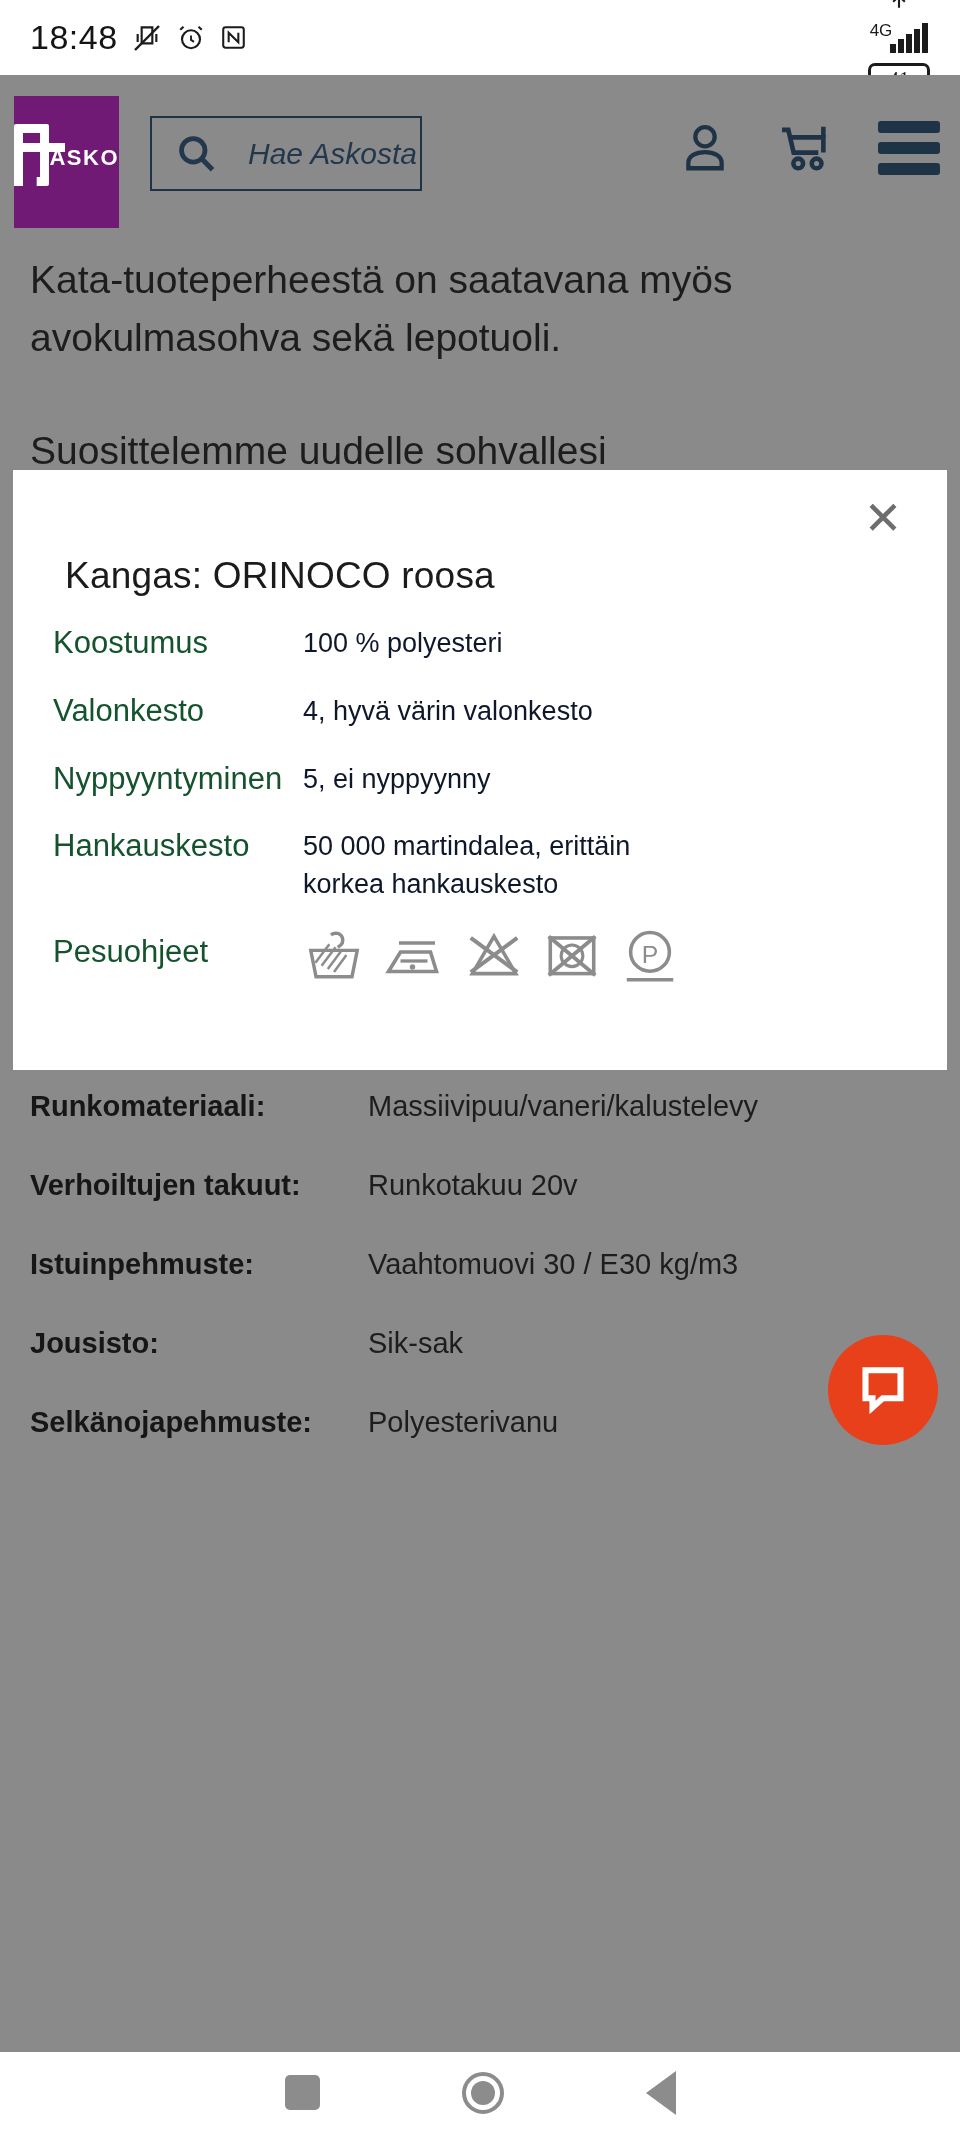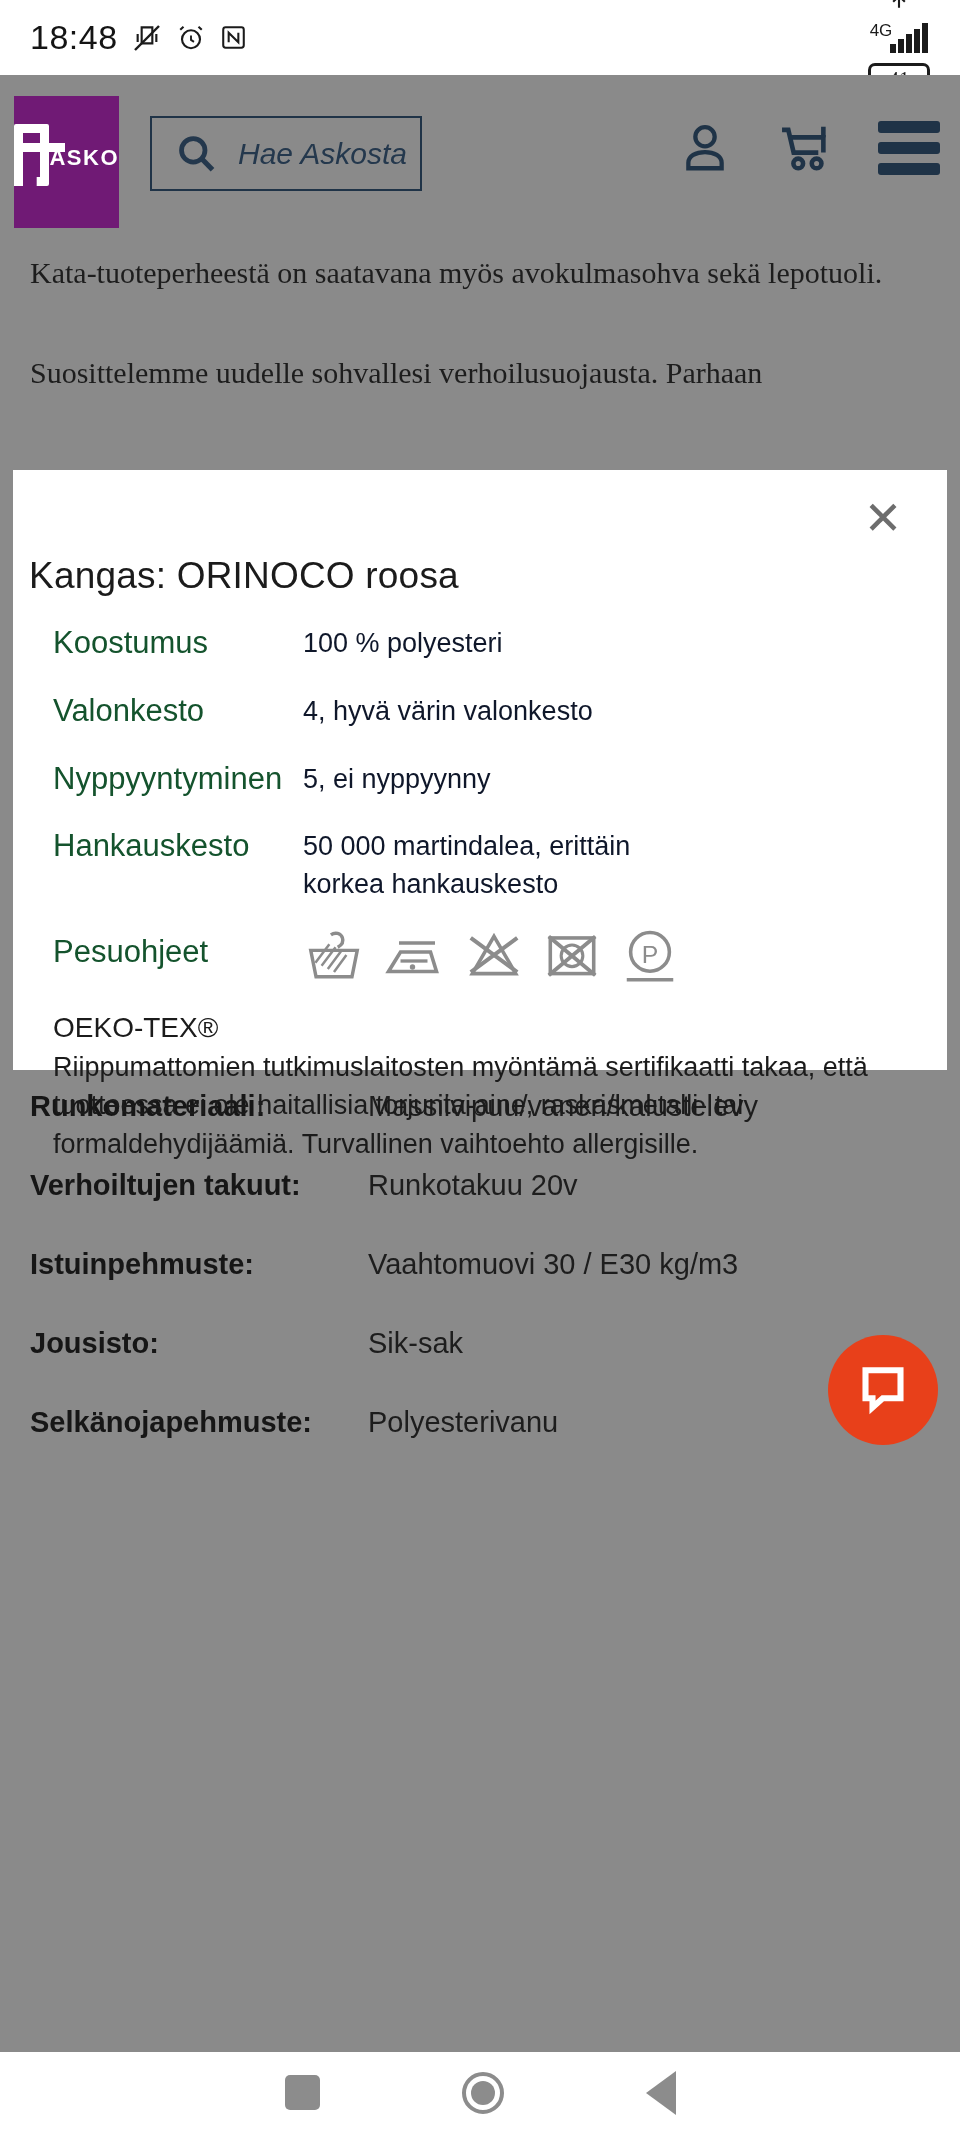"Hae Askosta" .searchbox { gap: 20px -> 30px }
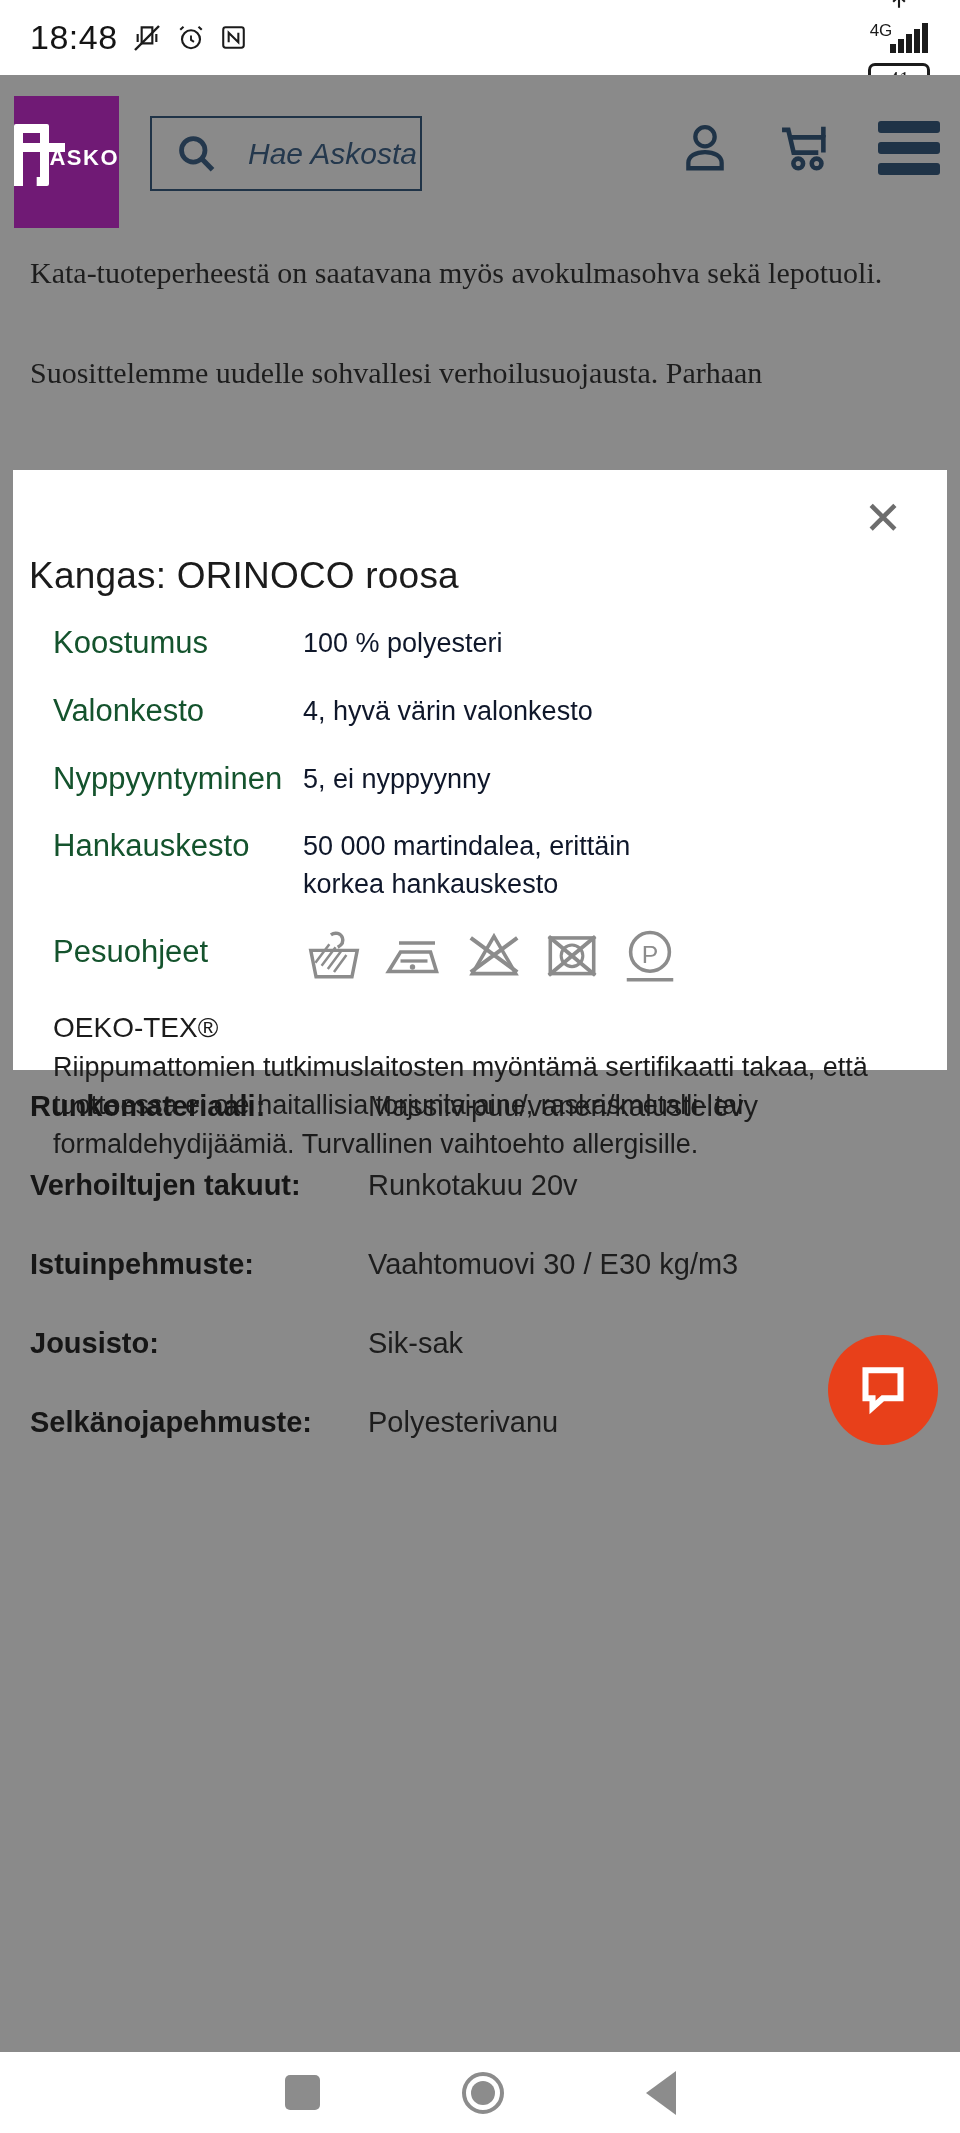"Kata-tuoteperheestä on saatavana myös" .ptext { font-family: Liberation Serif, serif -> Liberation Sans, sans-serif; font-size: 30px -> 39px }
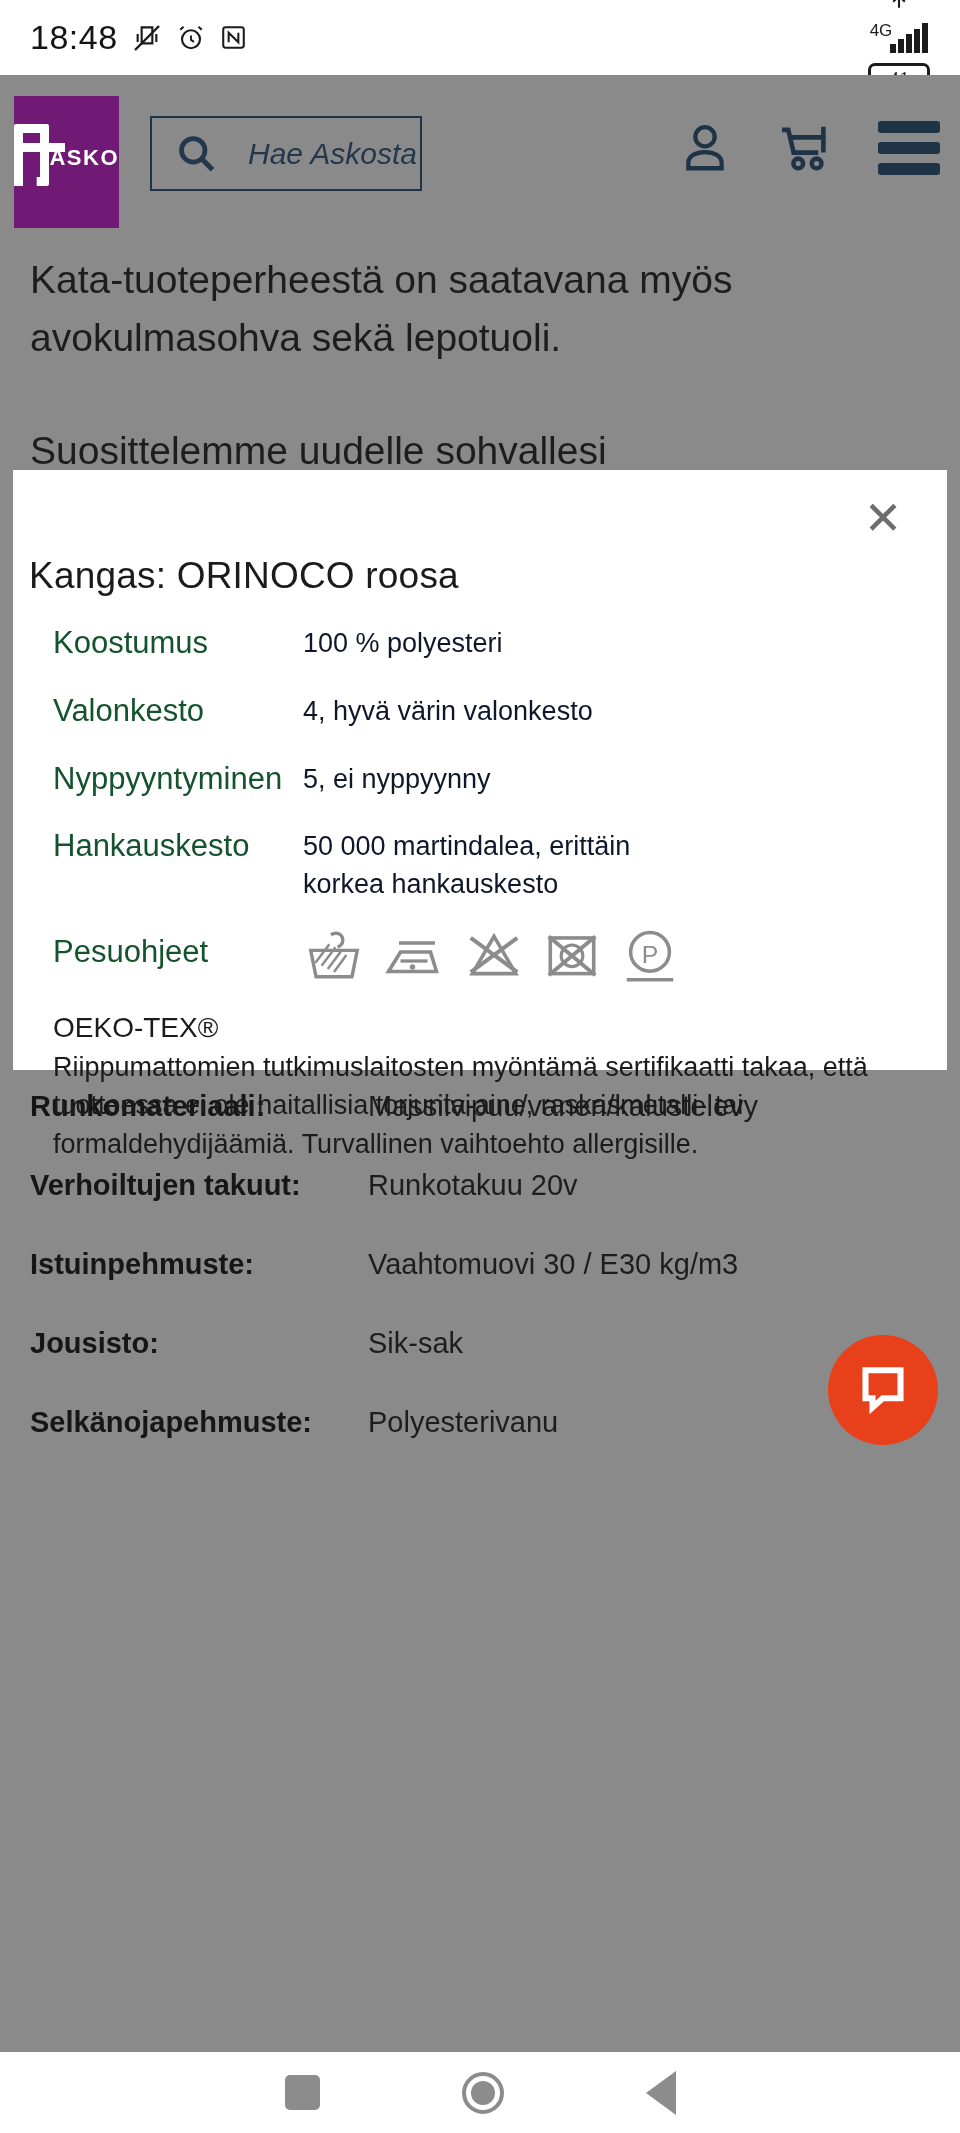"Kangas: ORINOCO roosa" .modal-title { padding: 85px 0 0 16px -> 85px 0 0 52px }
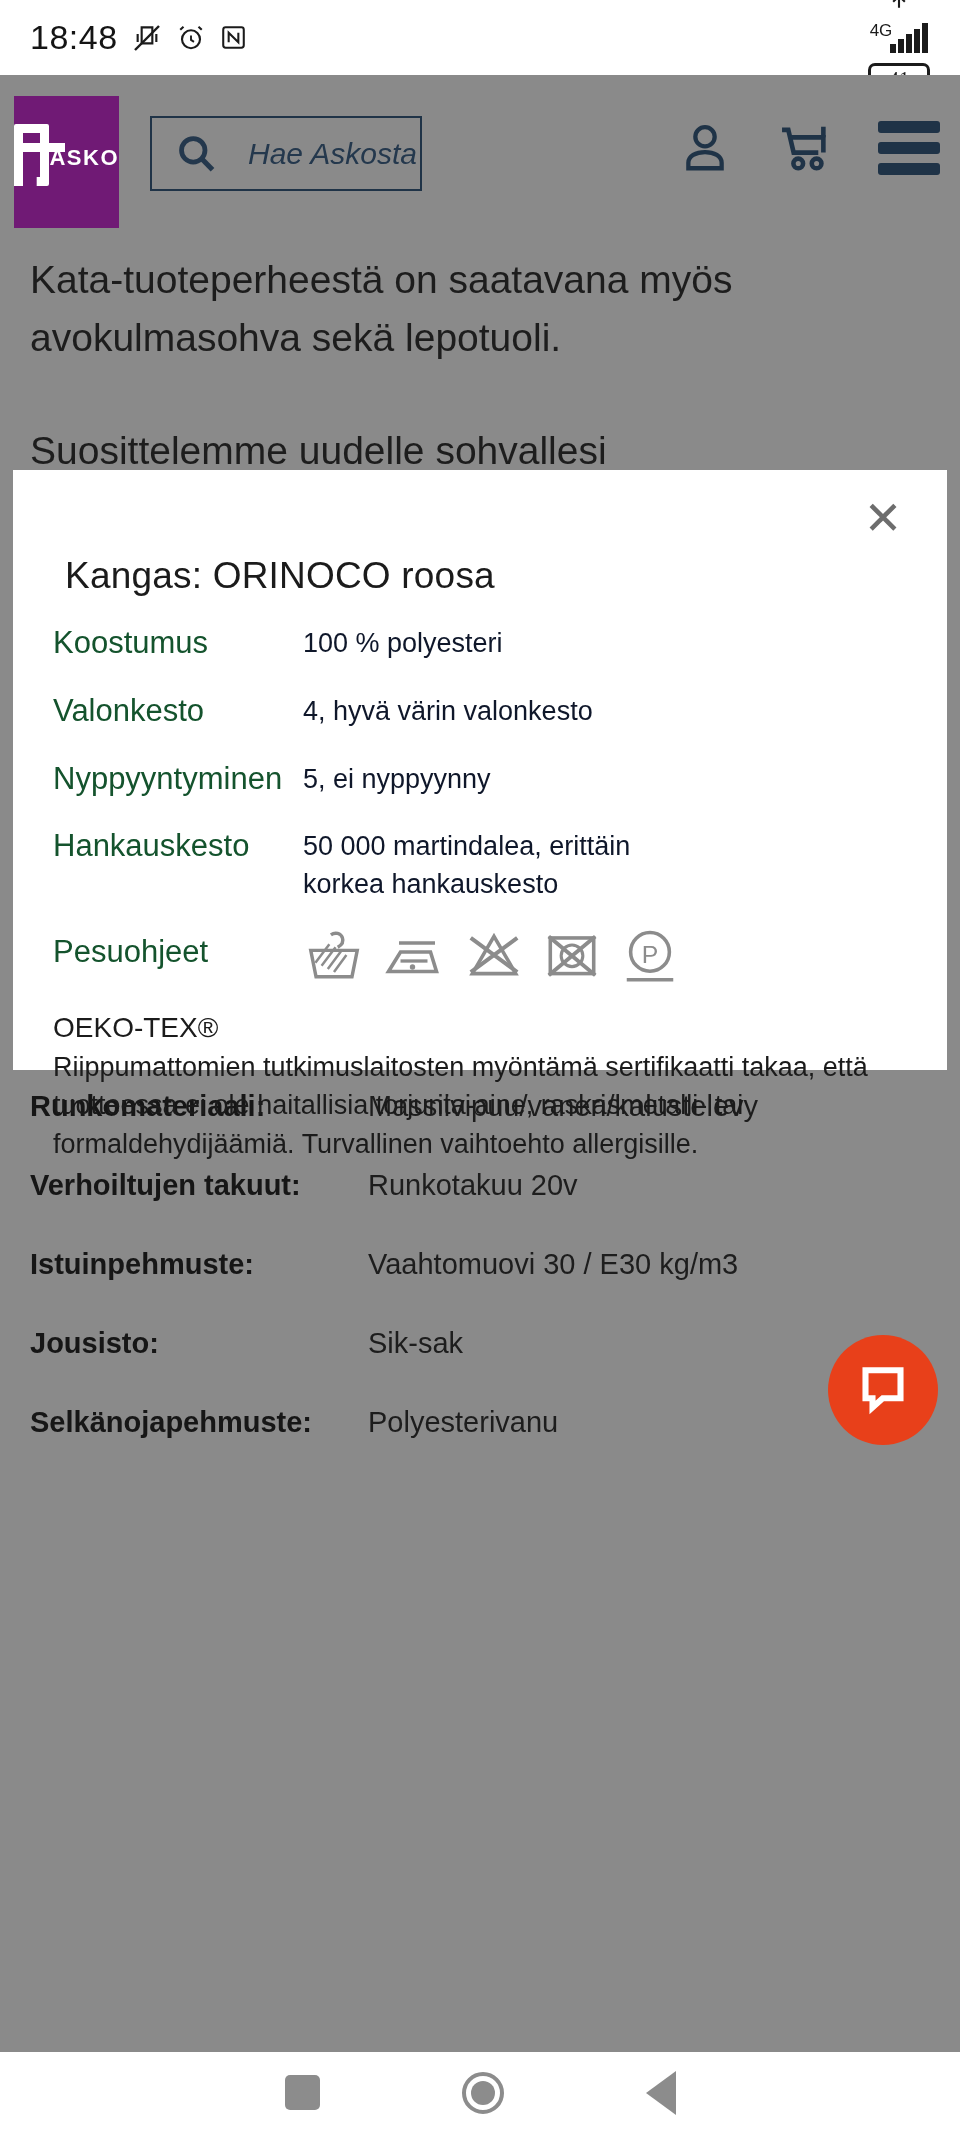"OEKO-TEX®" div.oeko { html: <div> <h4>OEKO-TEX®</h4> <p>Riippumattomien tutkimuslaitosten myöntämä sertifikaatti takaa, että tuotteessa ei ole haitallisia torjunta-aine, raskasmetalli- tai formaldehydijäämiä. Turvallinen vaihtoehto allergisille.</p> </div> -> none }
